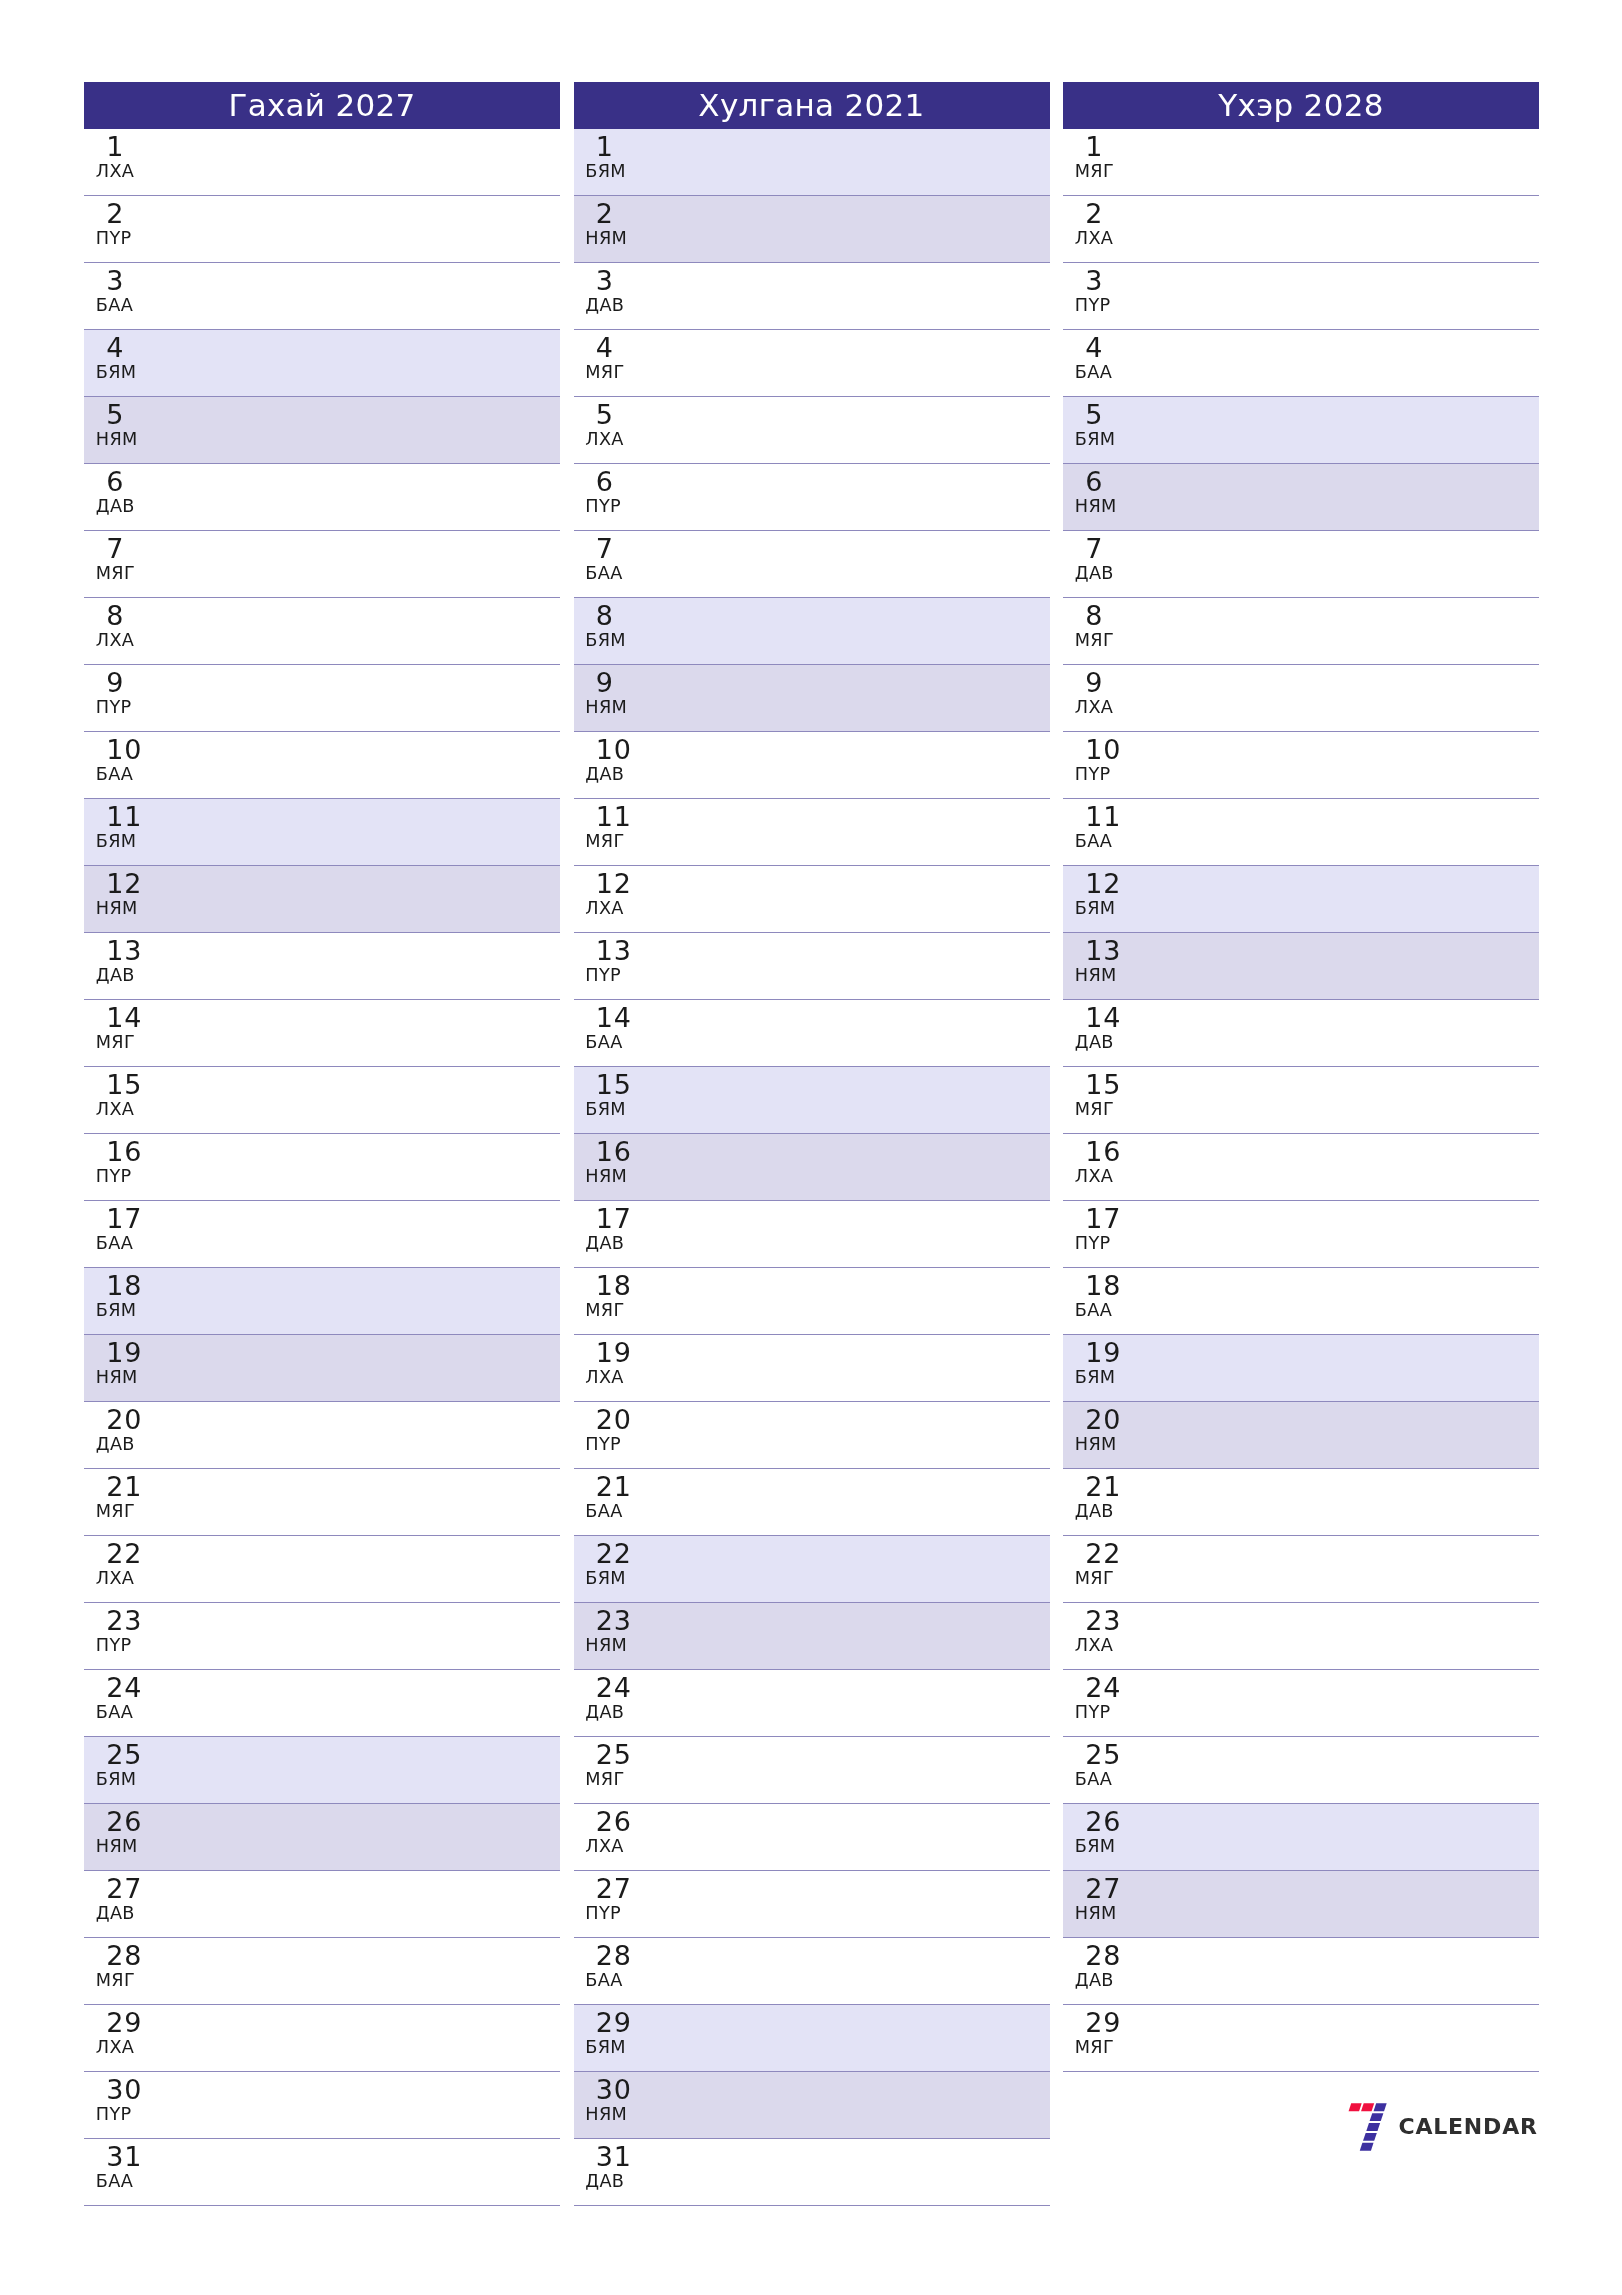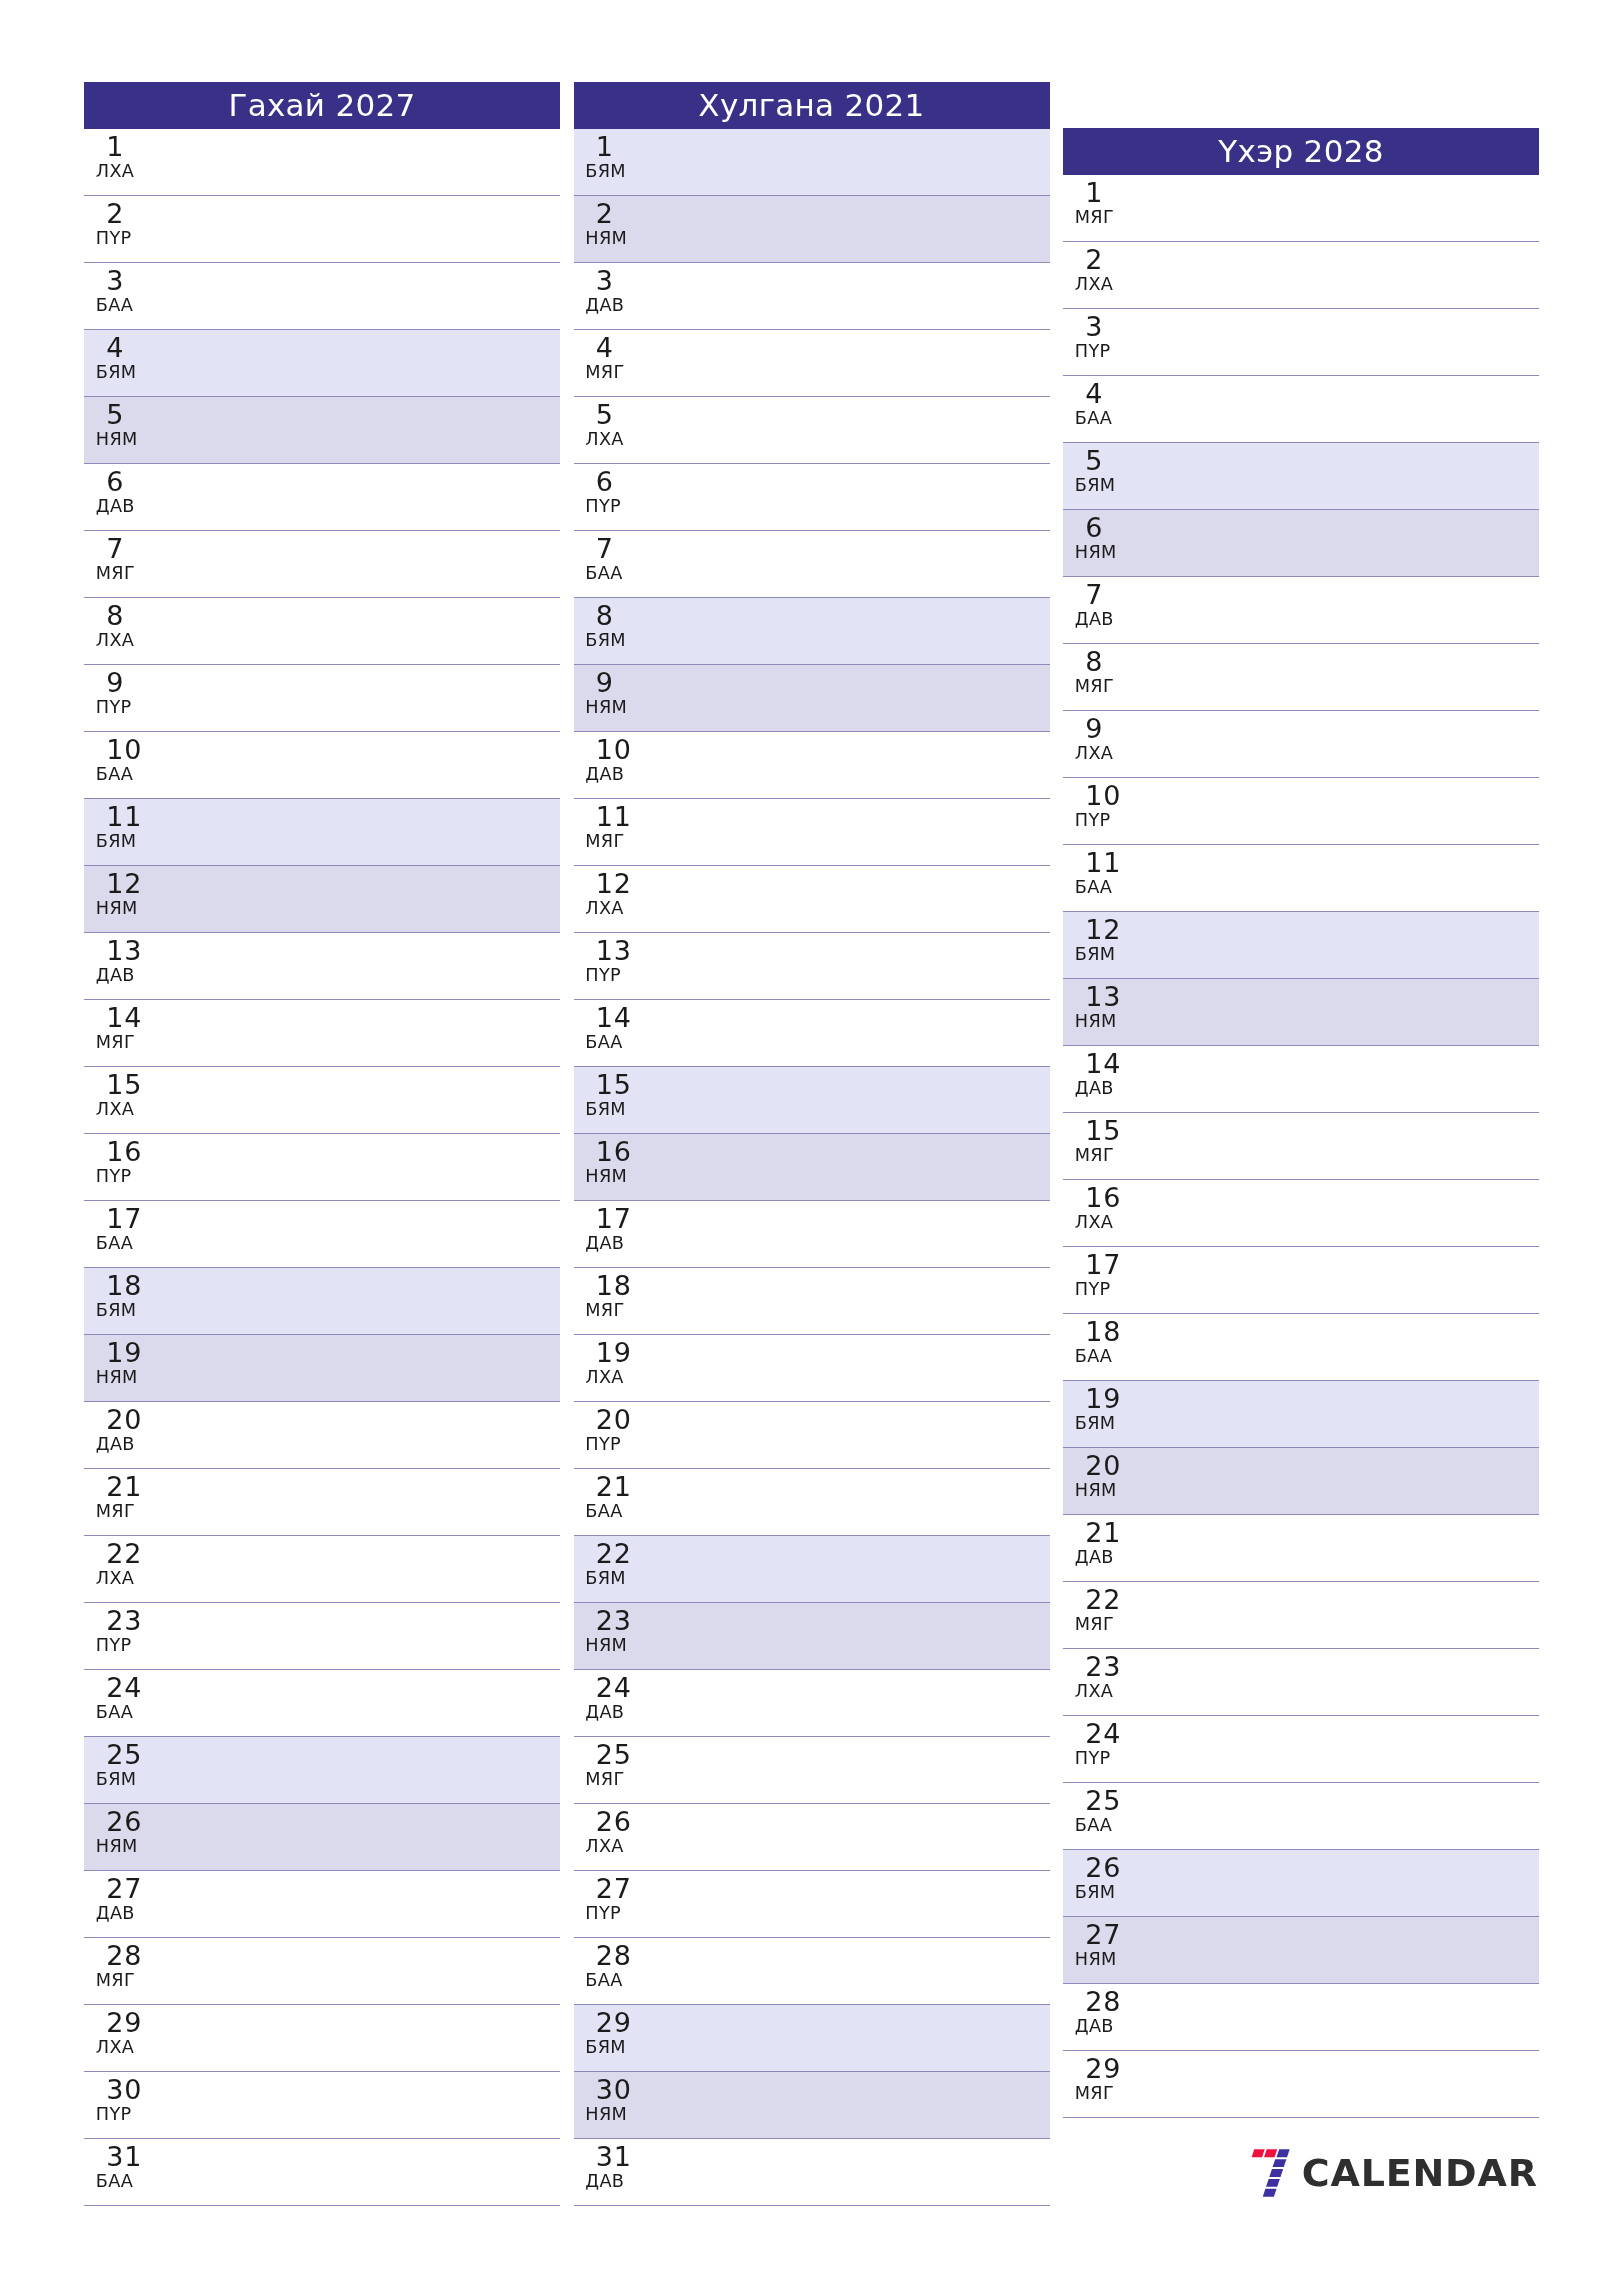"Үхэр 2028" div.month-header { margin-top: 46px -> none }
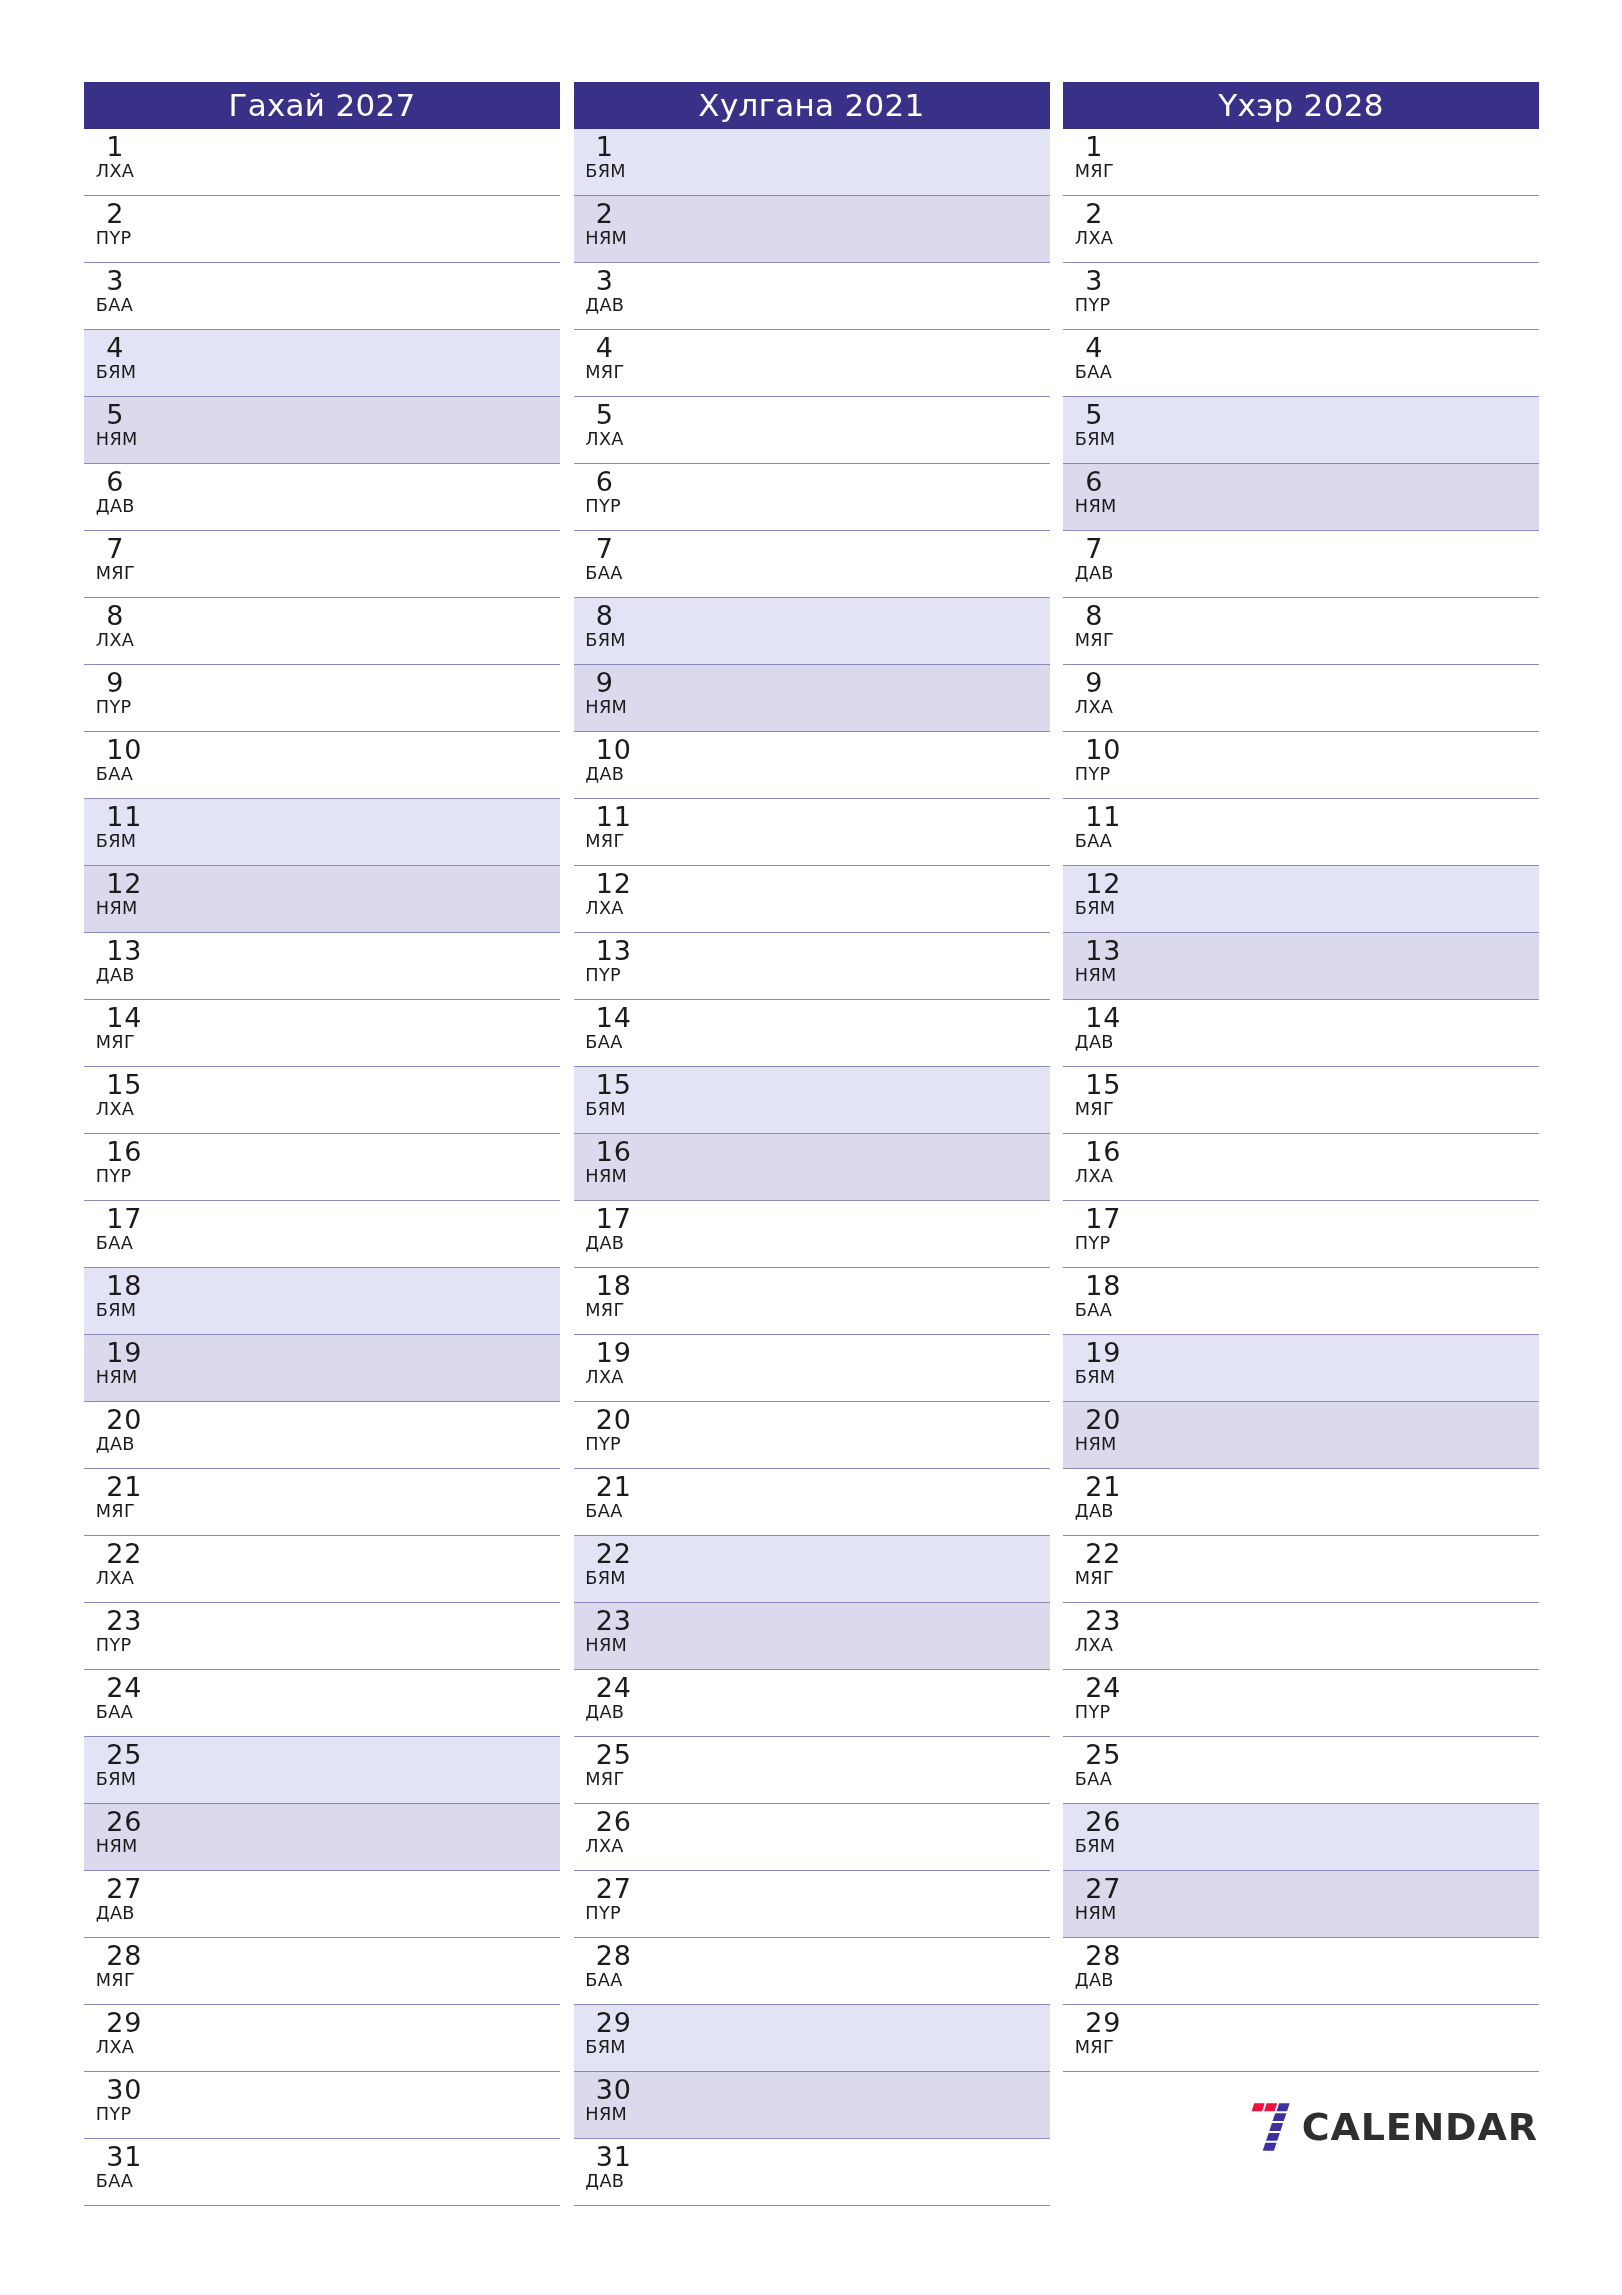"CALENDAR" .brand-text { font-size: 38px -> 22px }
